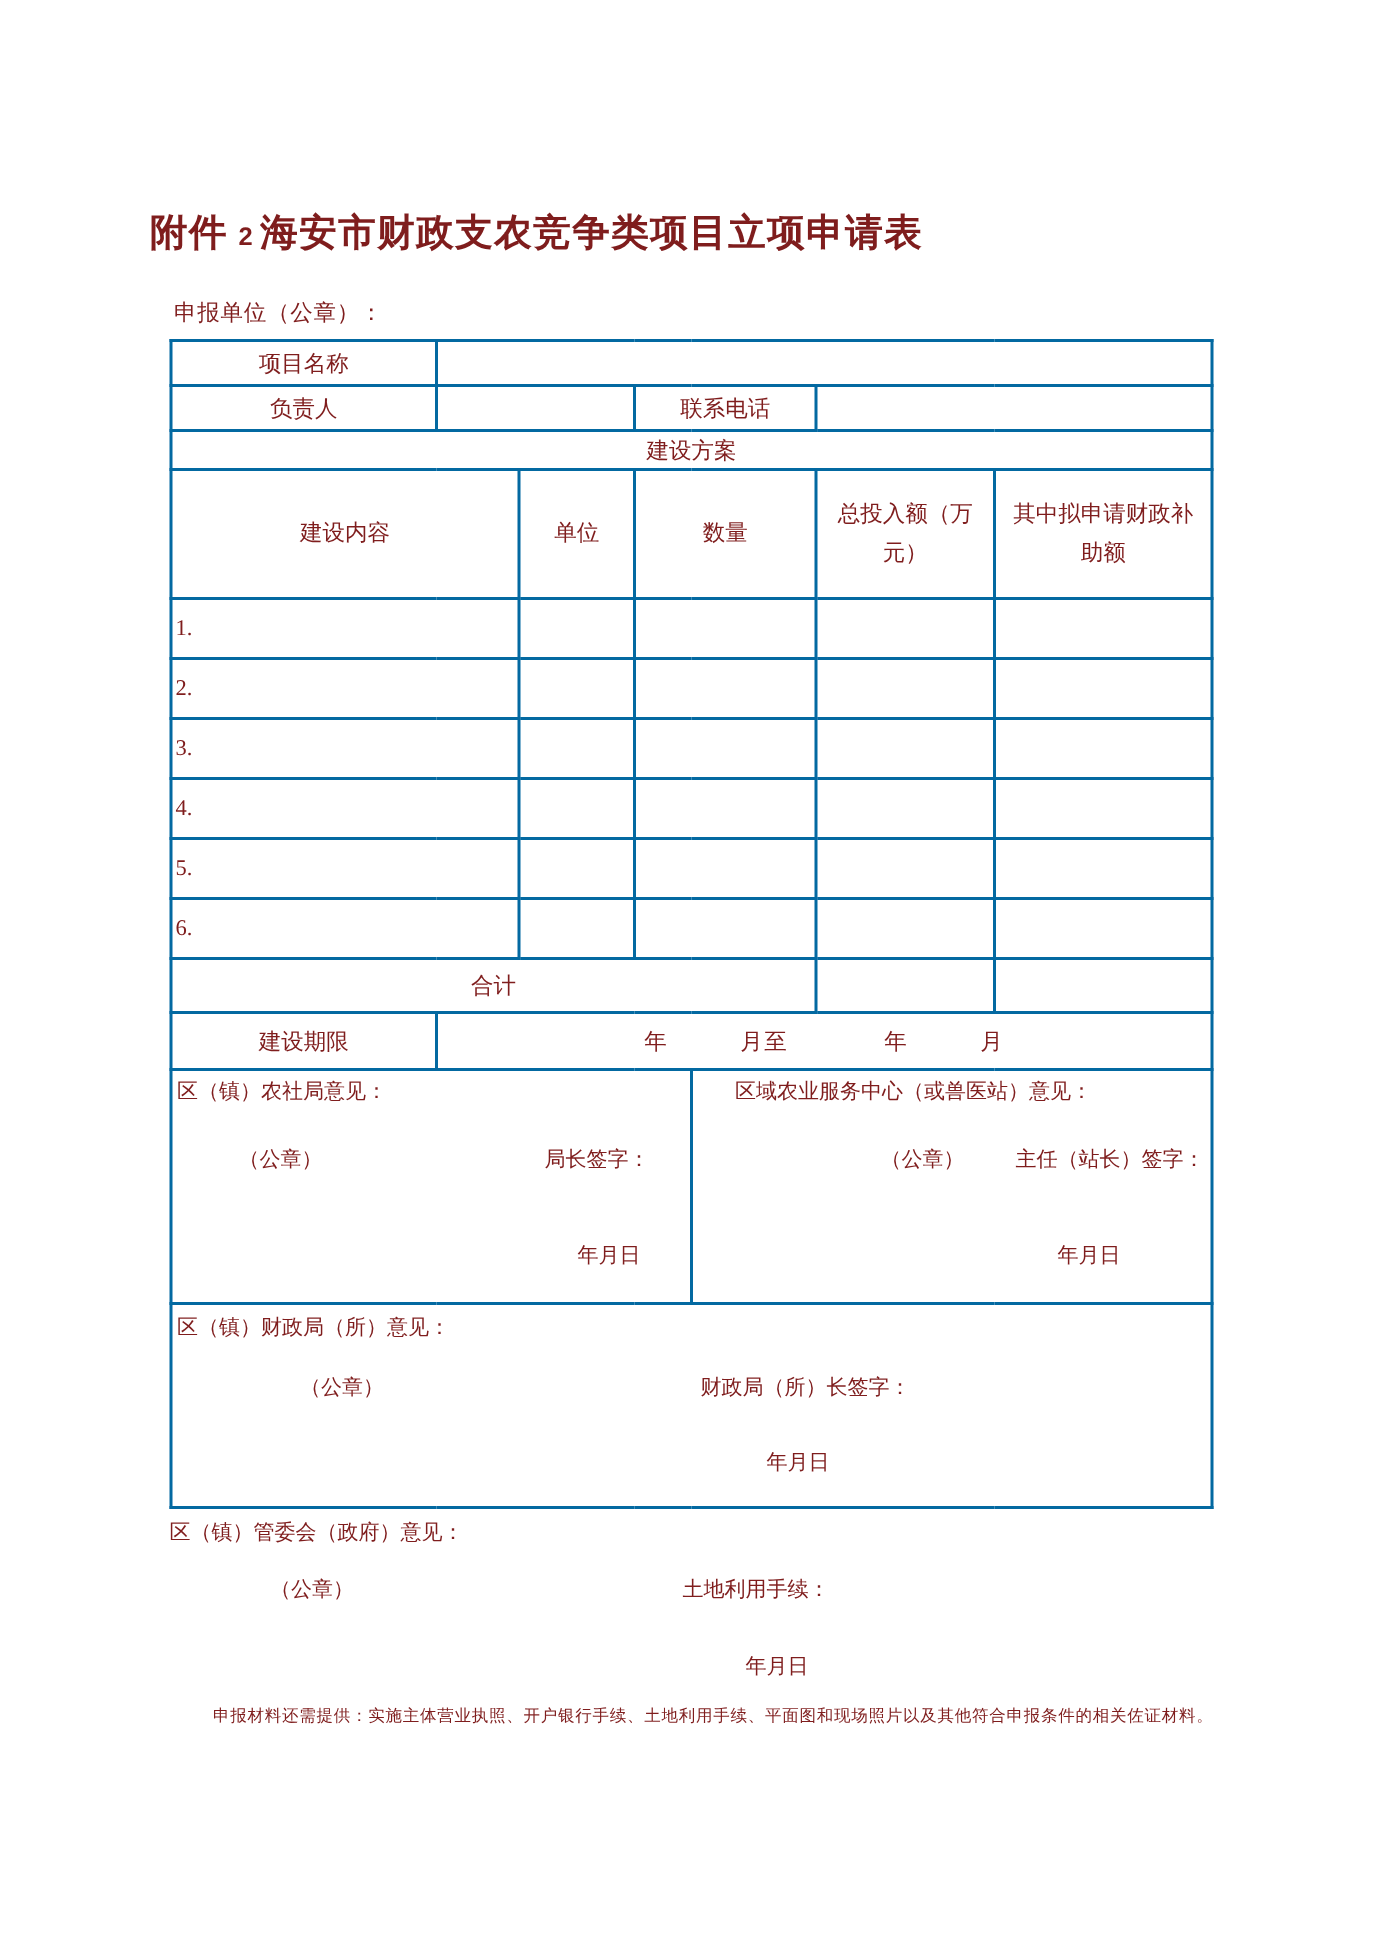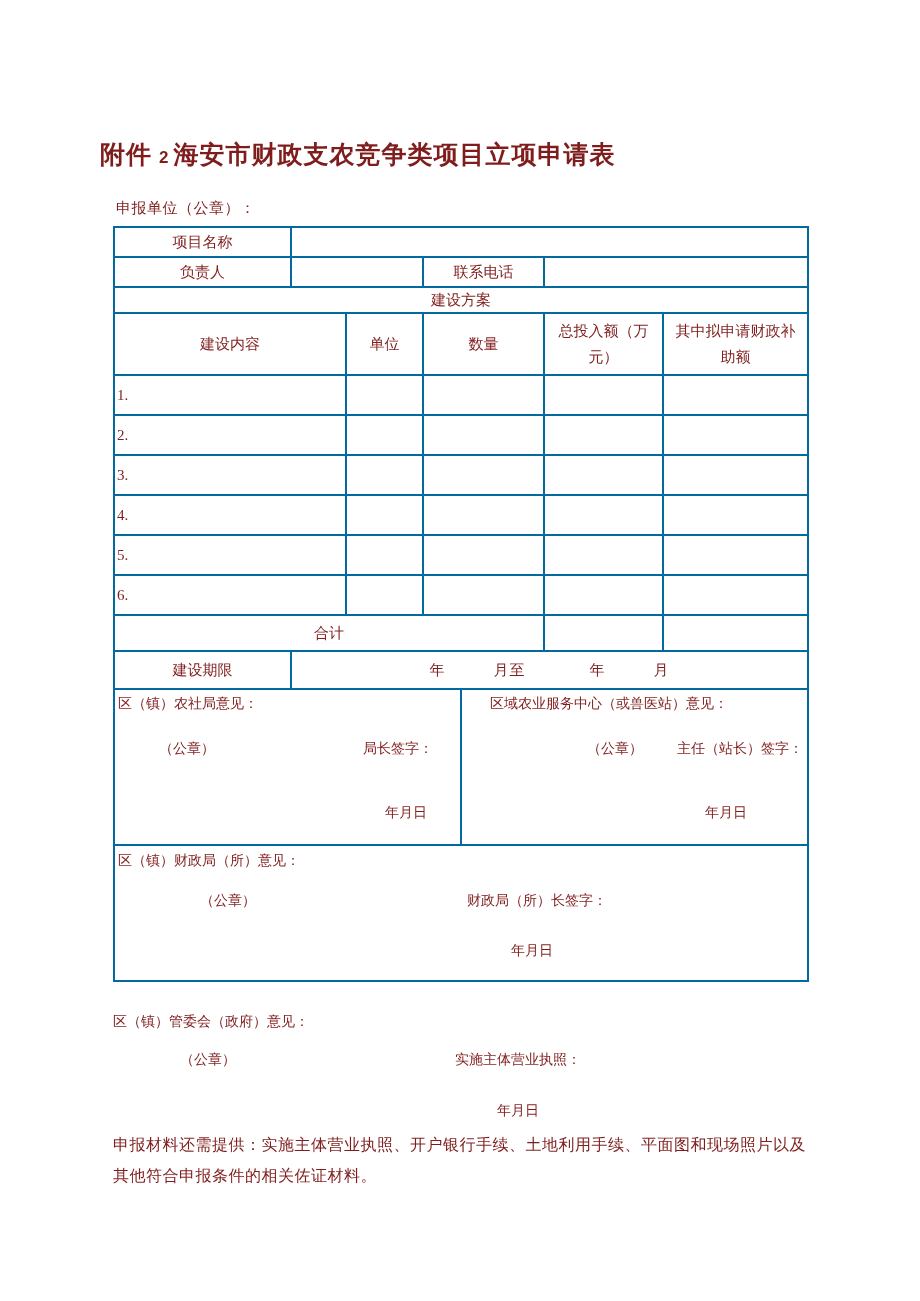"其中拟申请财政补助额" td.wrap-head2 { padding: 4px 6px -> 16px 6px }
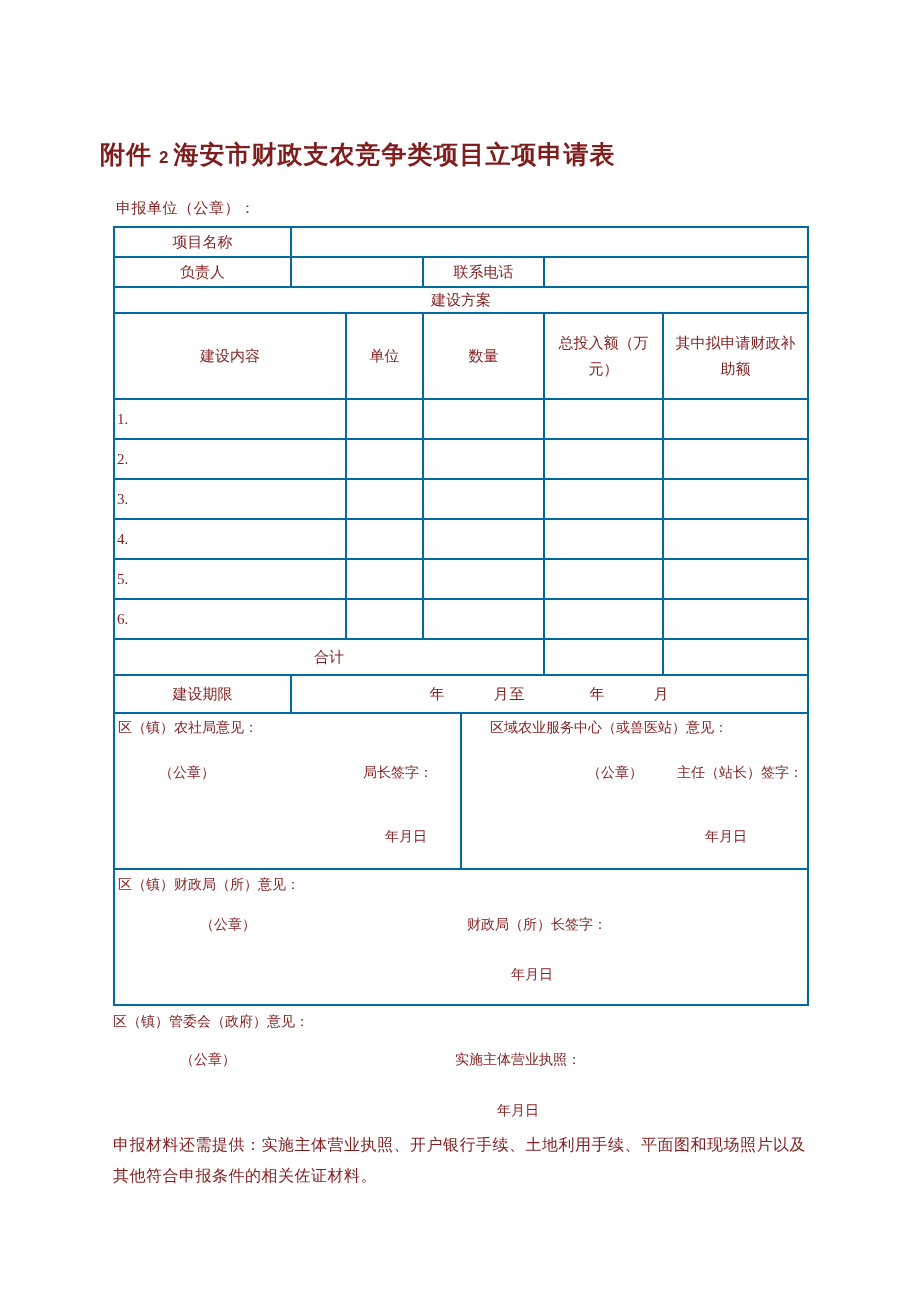"实施主体营业执照：" span { text: 实施主体营业执照 -> 土地利用手续 }
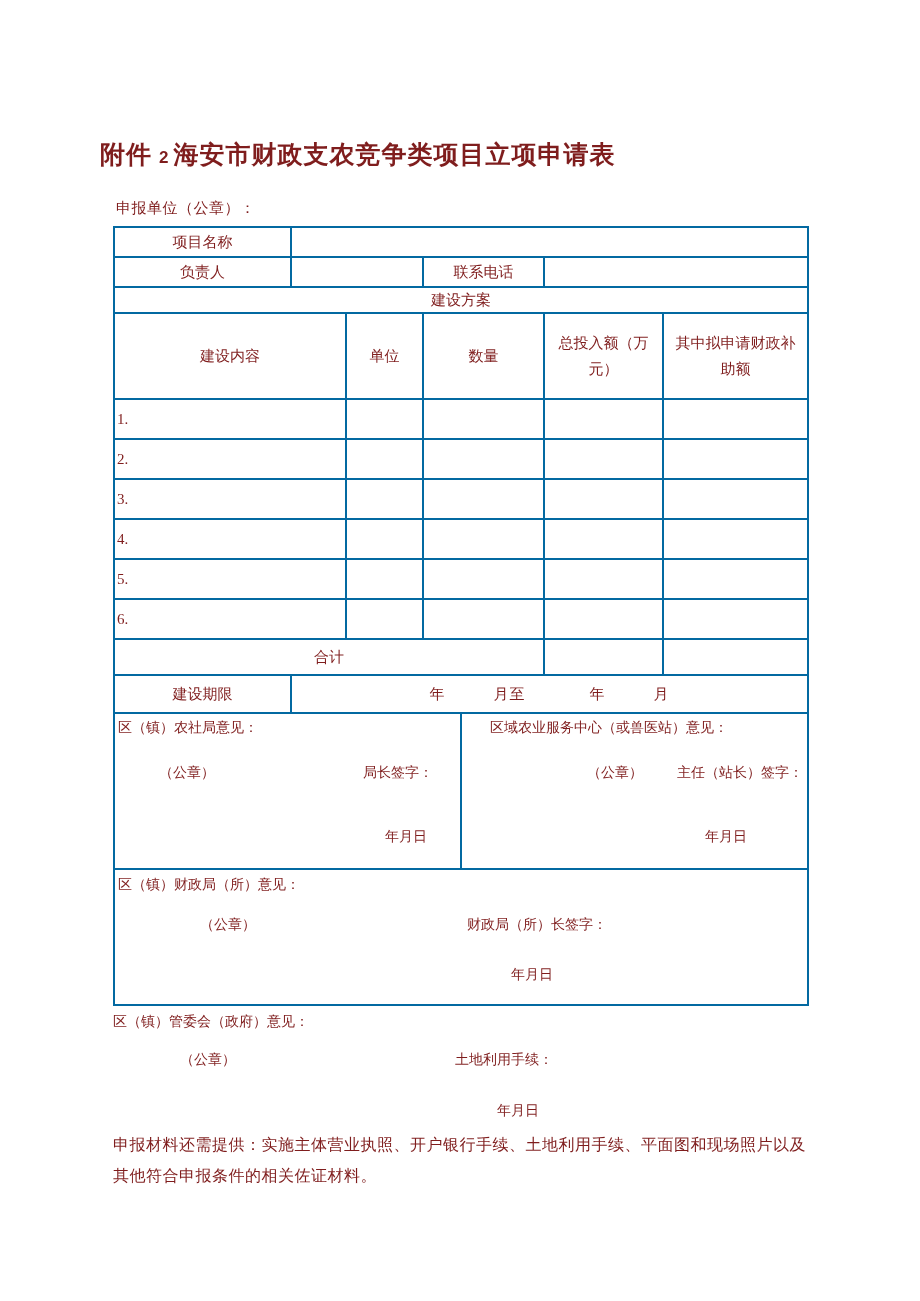"申报材料还需提供：实施主体营业执照、开户银行手续、土地利用手续、平面图和现场照片" .footnote { font-size: 16px -> 11px; text-align: none -> right }
